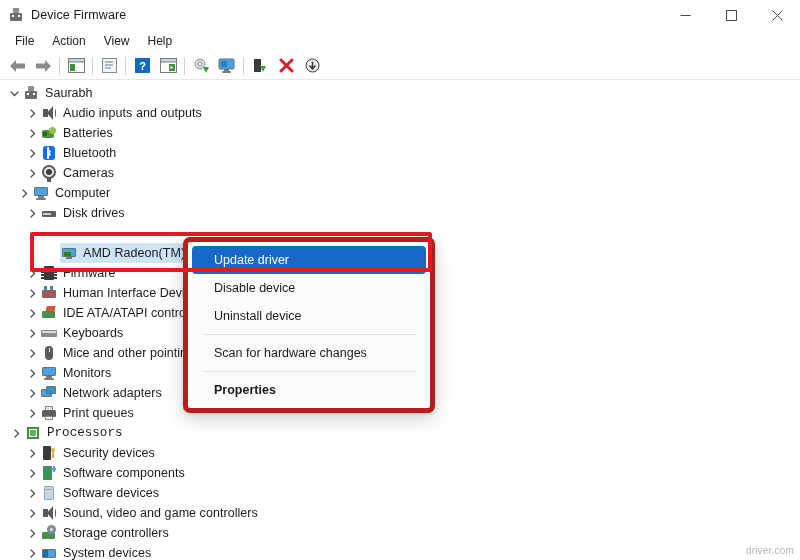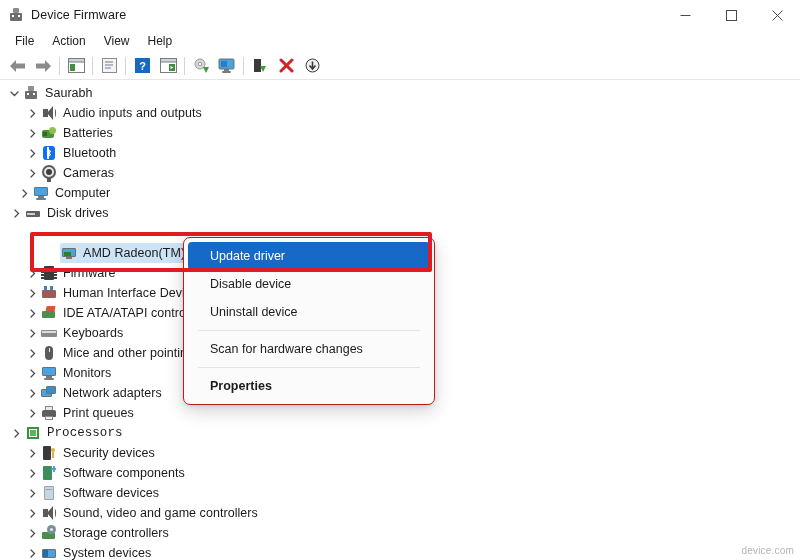"Disk drives" div.row { left: 8px -> 24px }
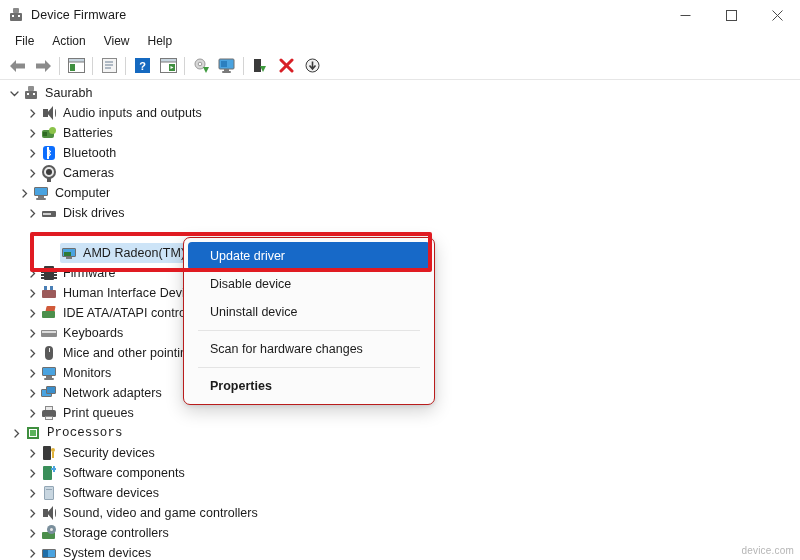"Update driver" .ctxmenu { border: 1px solid #b91c1c -> 5px solid #b91c1c }
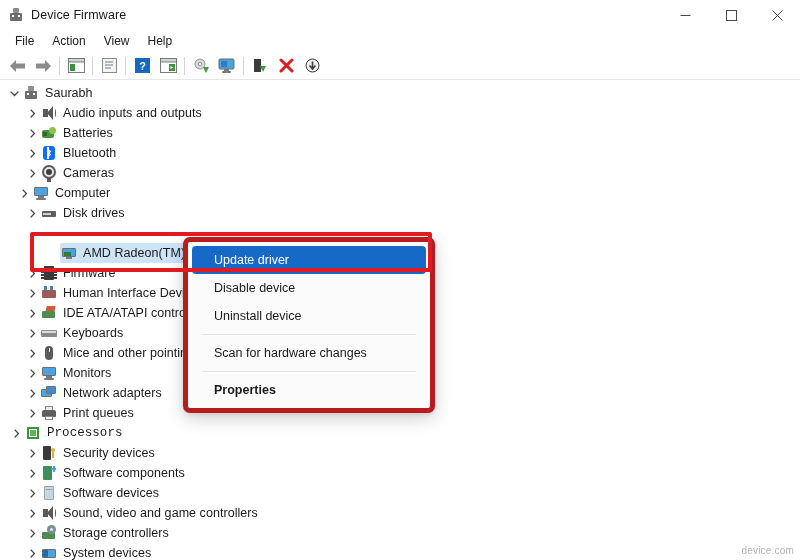"device.com" div.watermark { text: device.com -> driver.com }
